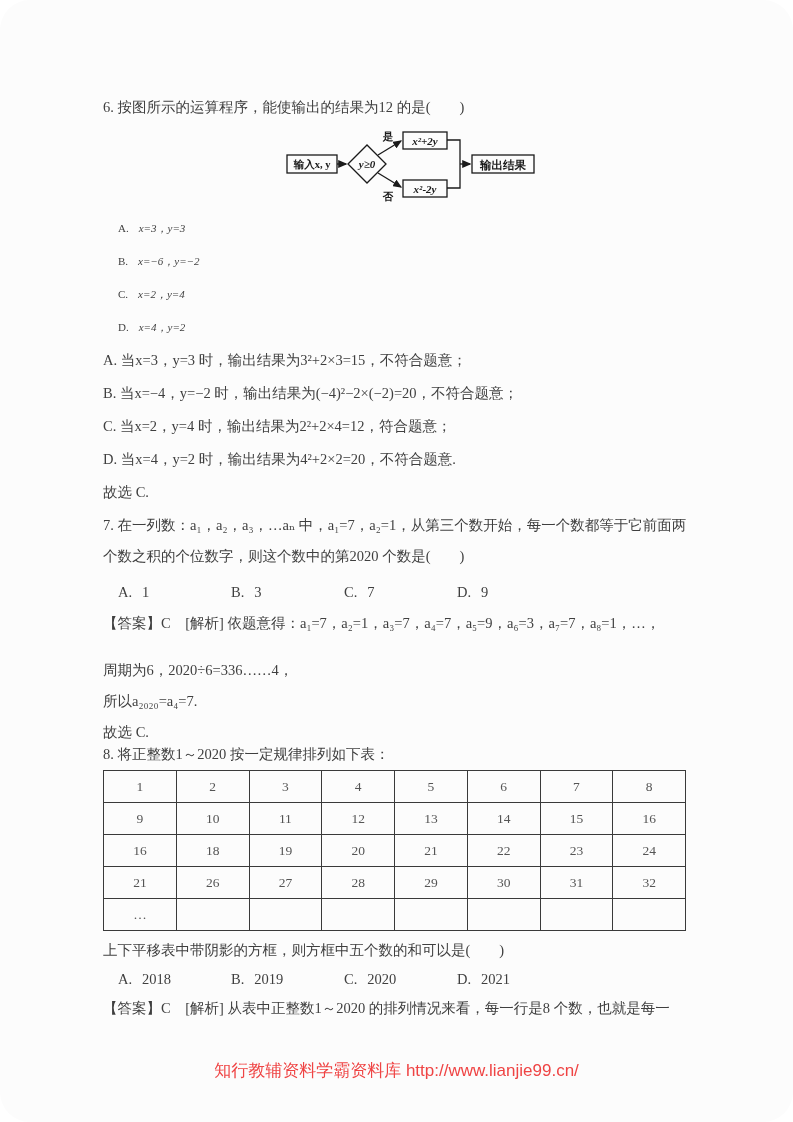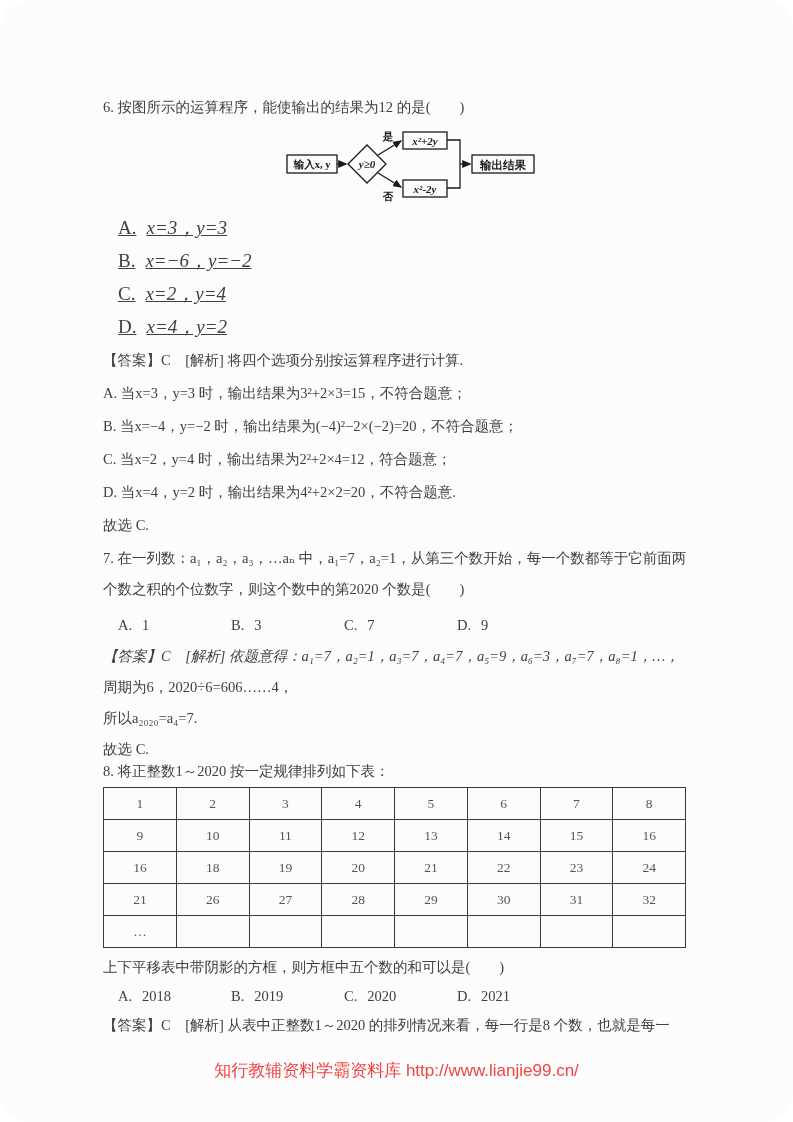"A. x=3，y=3" .opt-line { font-size: 19px -> 11px; text-decoration: underline -> none }
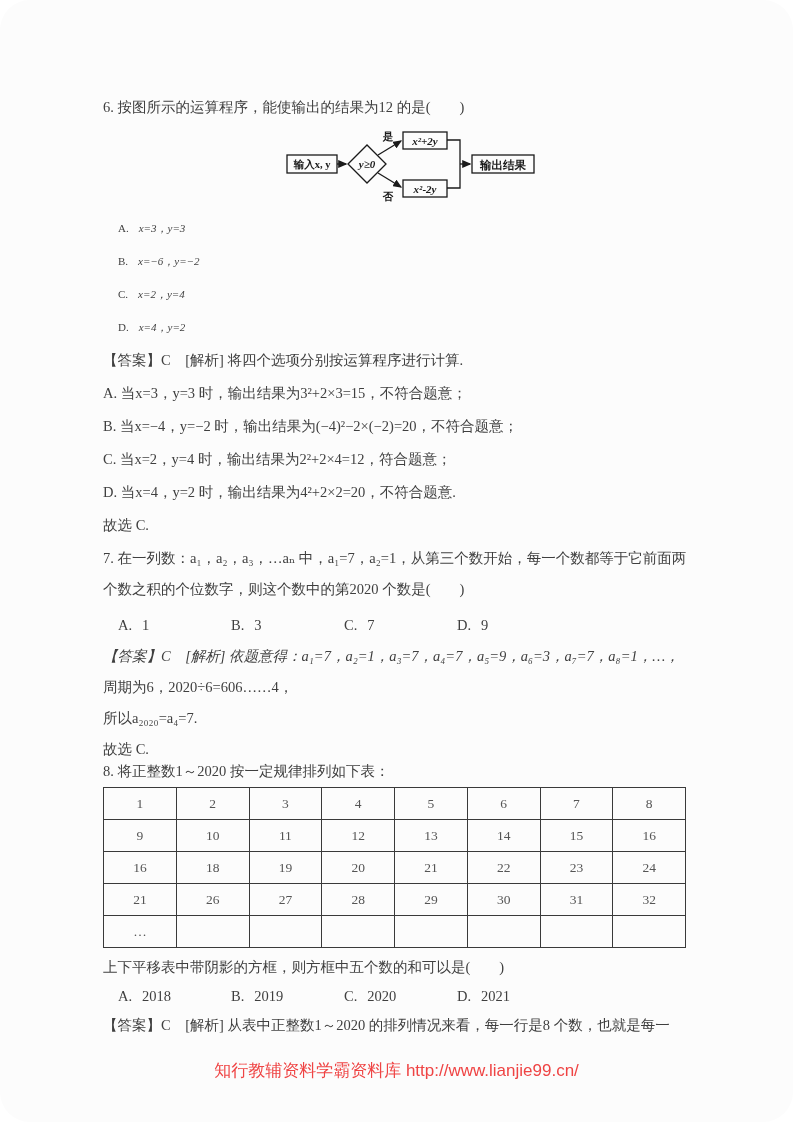"【答案】C [解析] 将四个选项分别按运算程序进行计算." p.p { html: <p>【答案】C [解析] 将四个选项分别按运算程序进行计算.</p> -> none }
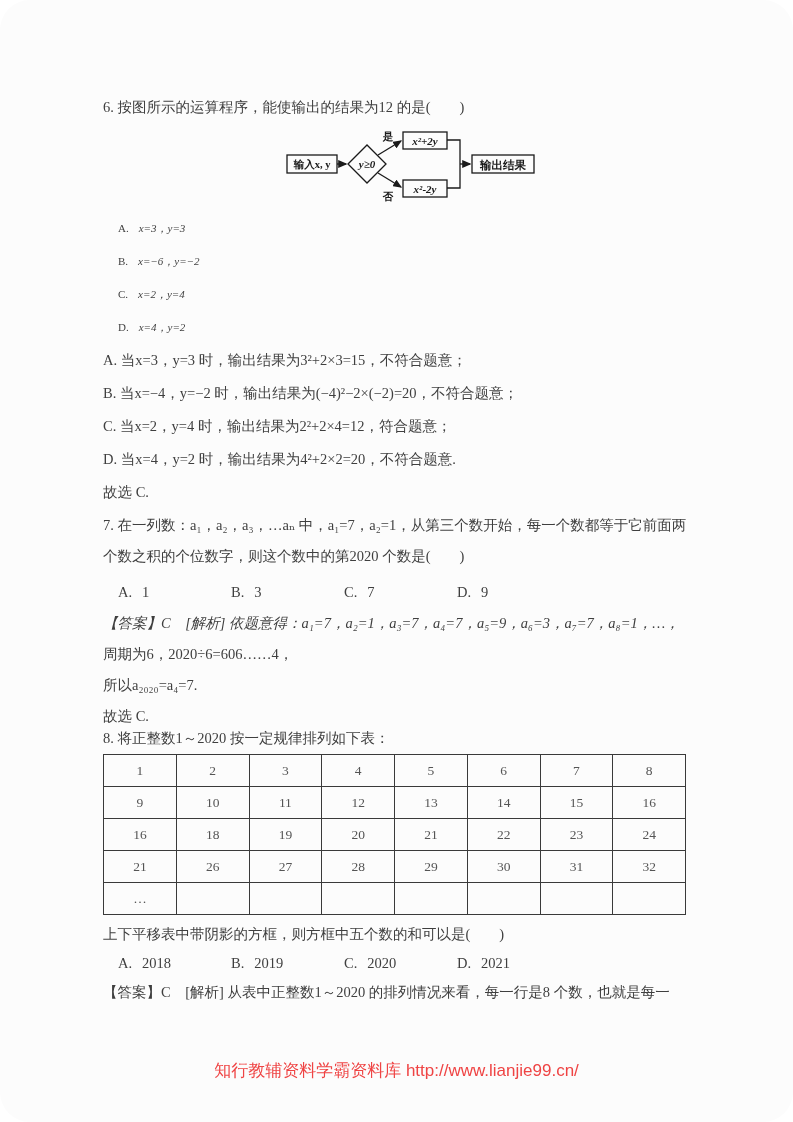"【答案】C [解析]" p.p { font-style: italic -> none; margin-bottom: 11px -> 27px }
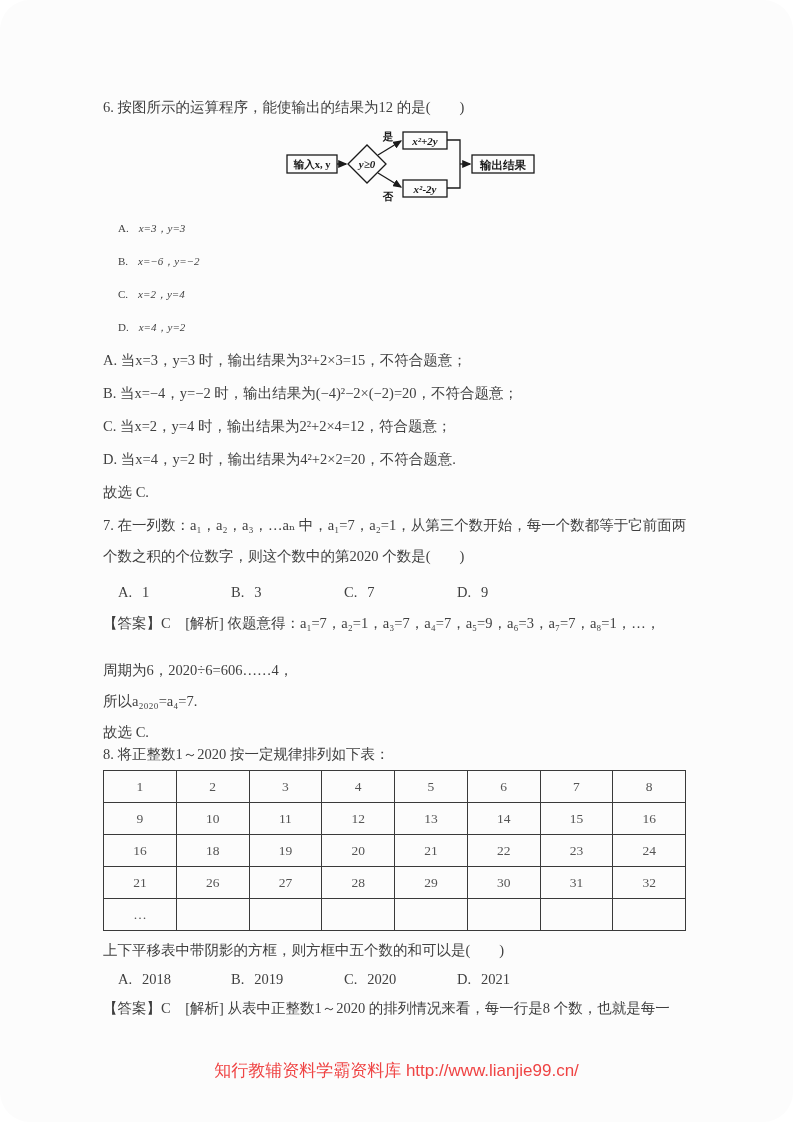"周期为6，2020÷6=606……4，" p.p { text: 606 -> 336 }
